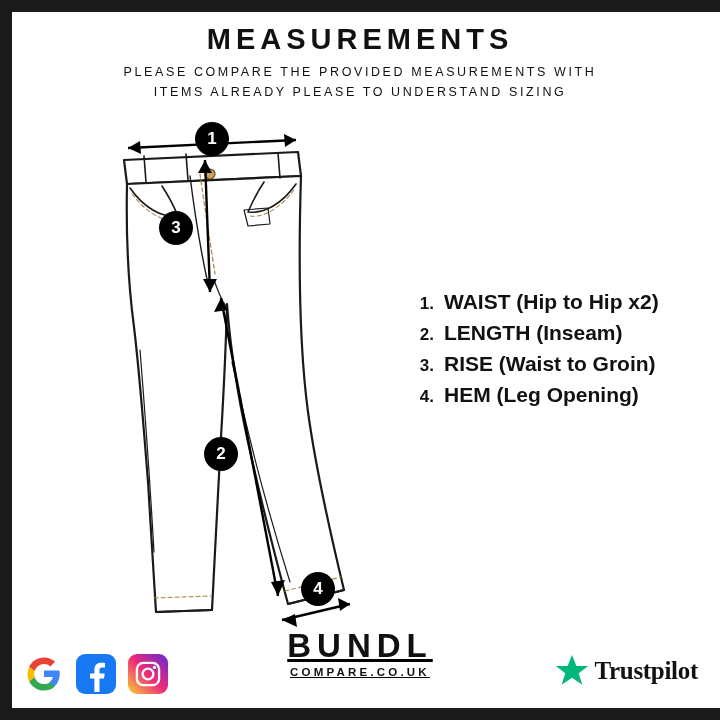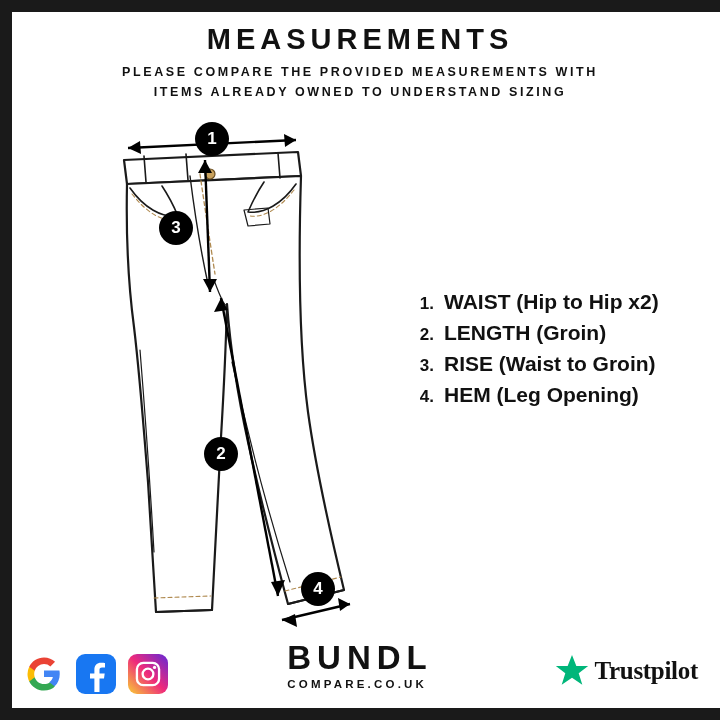"PLEASE COMPARE THE PROVIDED MEASUREMENTS" .subtitle { font-weight: bold -> normal }
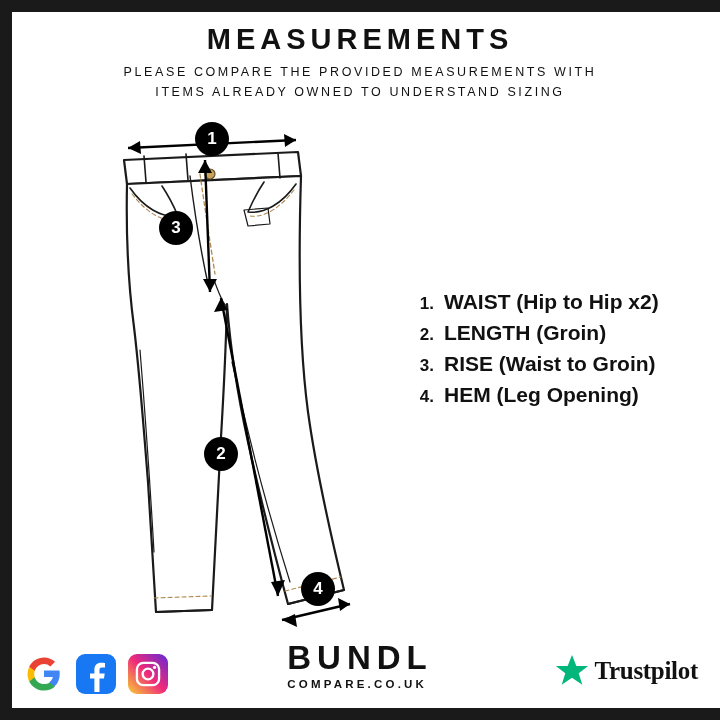"ITEMS ALREADY OWNED TO UNDERSTAND" div { text: OWNED -> PLEASE }
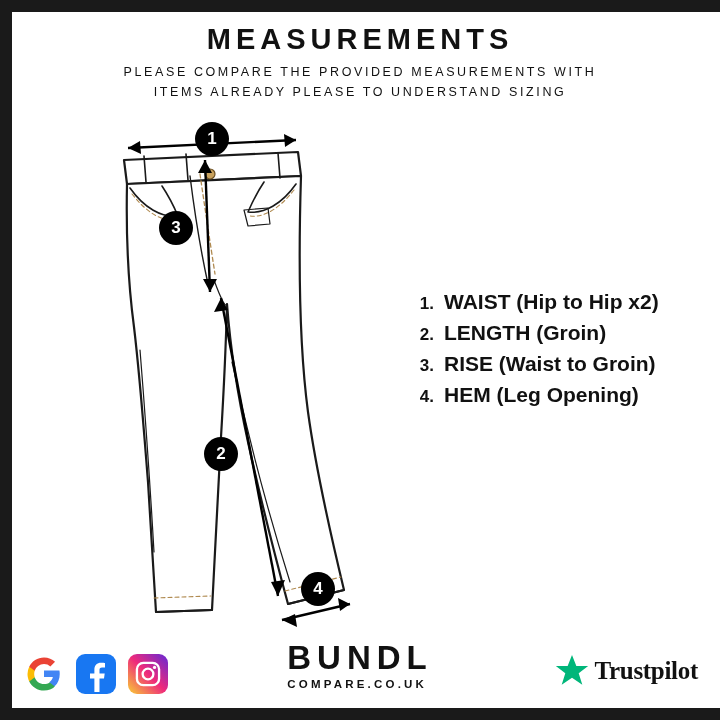"LENGTH (Groin)" span.legend-text { text: Groin -> Inseam }
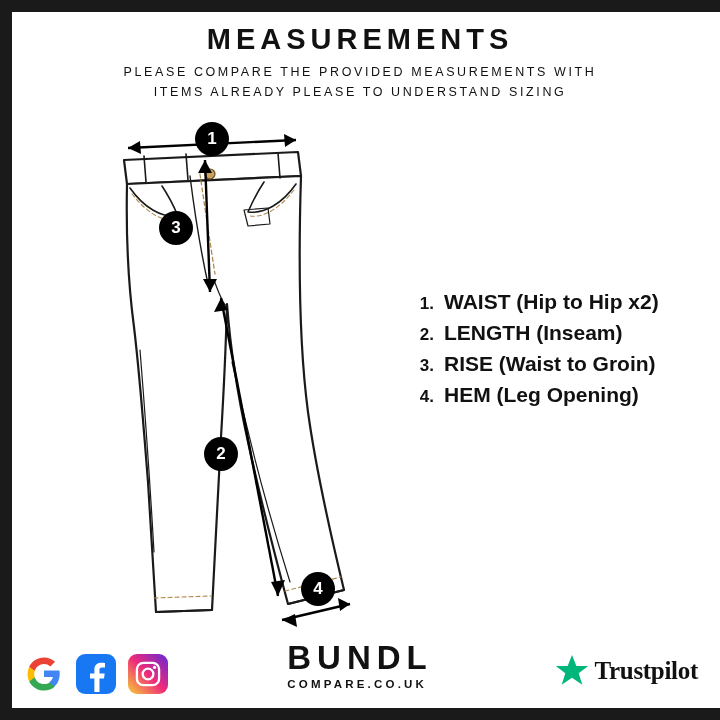"BUNDL" .brand { bottom: 10px -> 22px; text-align: none -> center; text-decoration: none -> underline }
